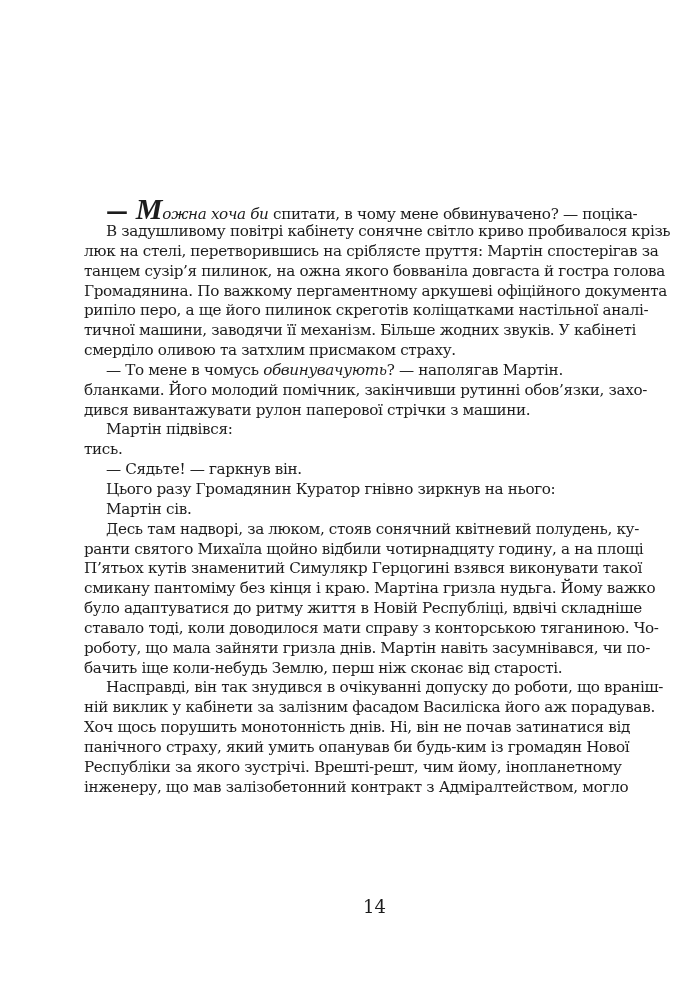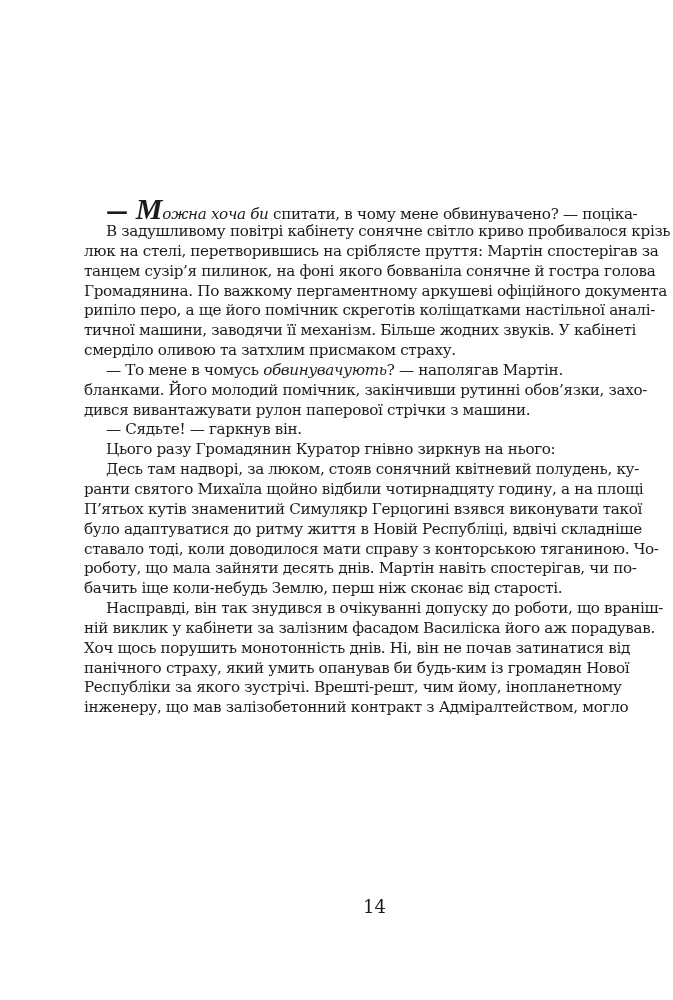"танцем сузір’я пилинок, на фоні" span.line { text: фоні якого бовваніла сонячне -> ожна якого бовваніла довгаста }
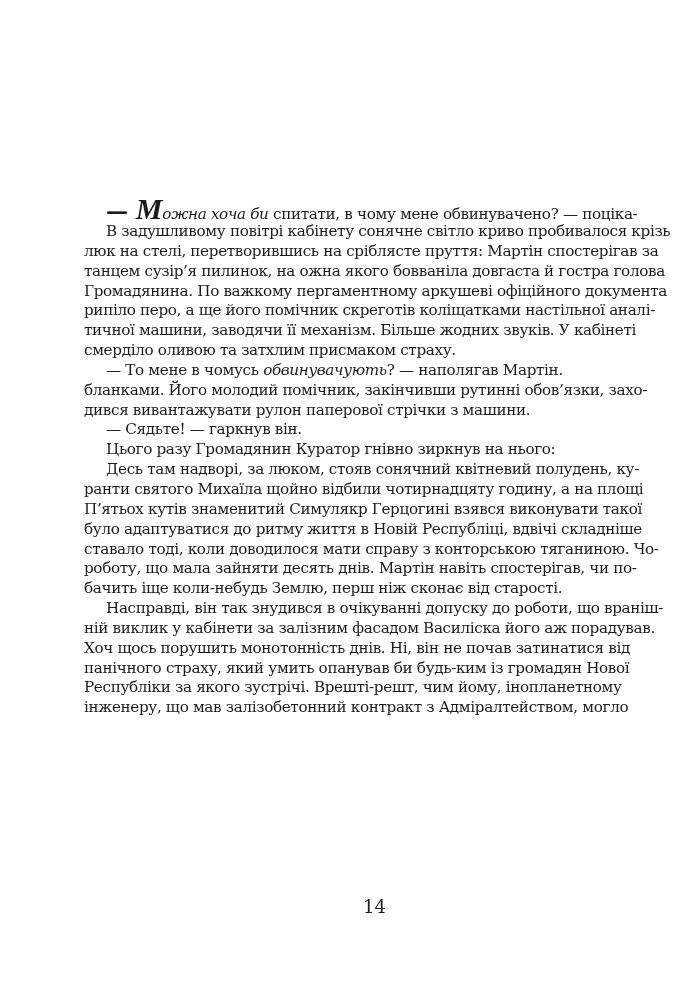"рипіло перо, а ще його" span.line { text: помічник -> пилинок }
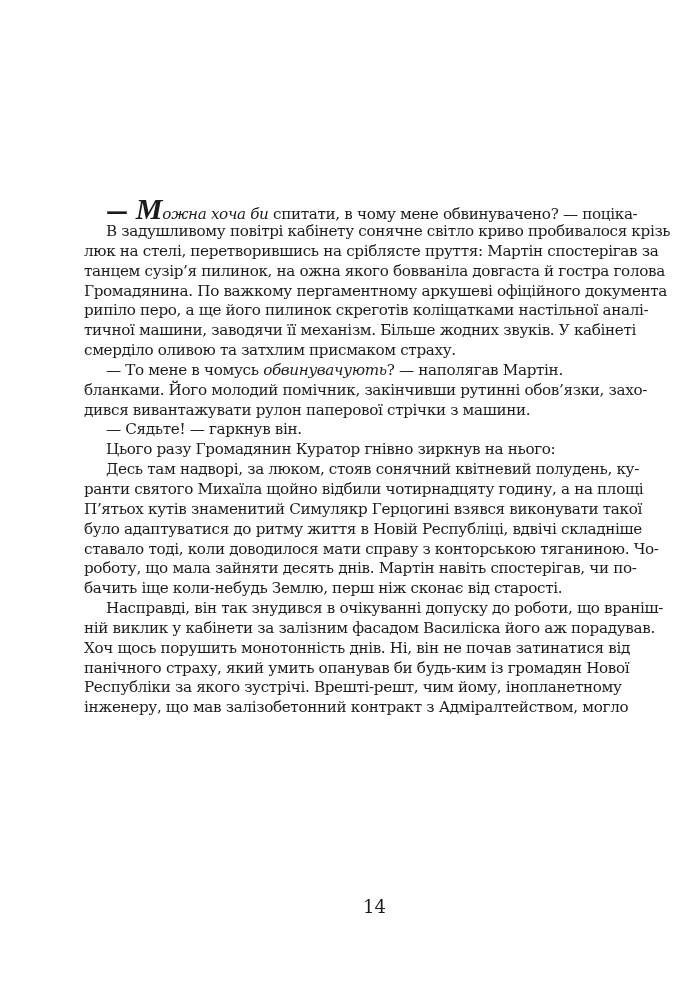"Мартін підвівся:" span.line { html: none -> <span>Мартін підвівся:</span> }
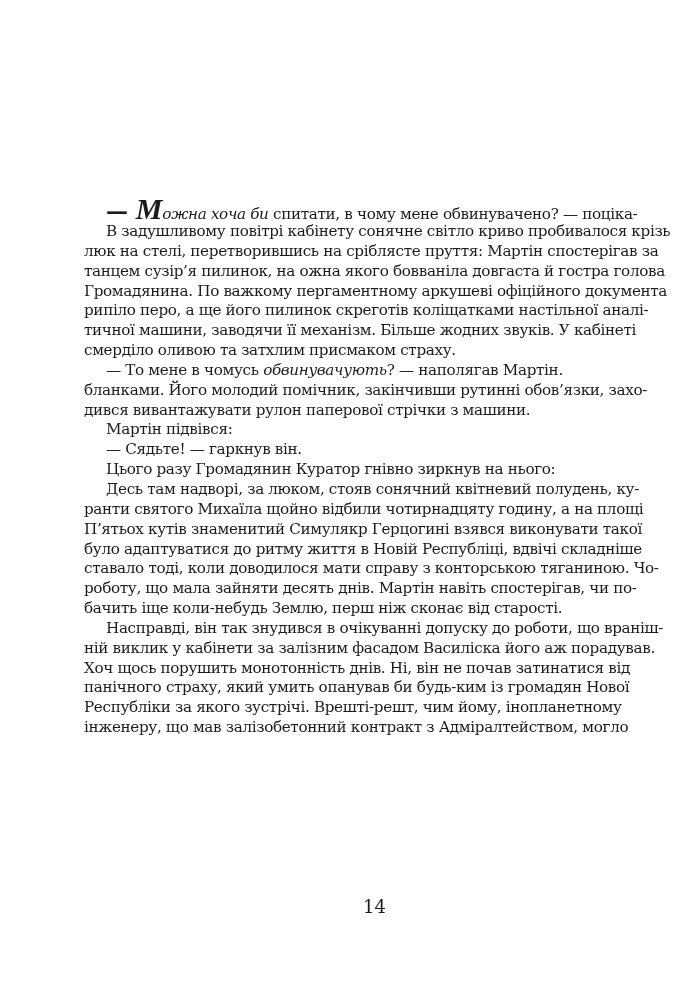"тись." span.line { html: none -> <span>тись.</span> }
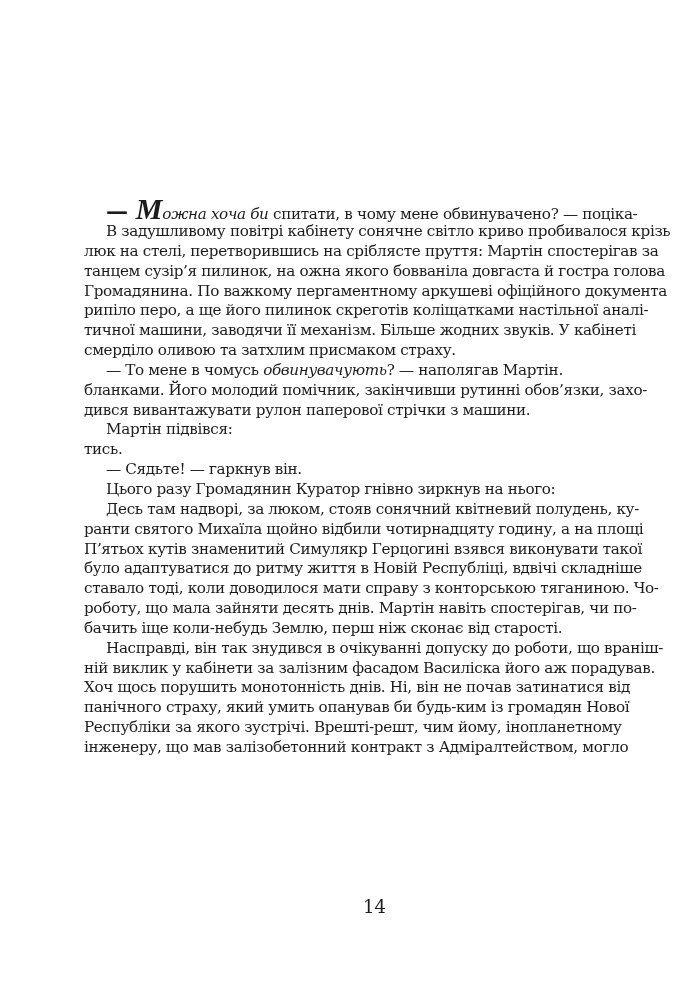"Мартін сів." span.line { html: none -> <span>Мартін сів.</span> }
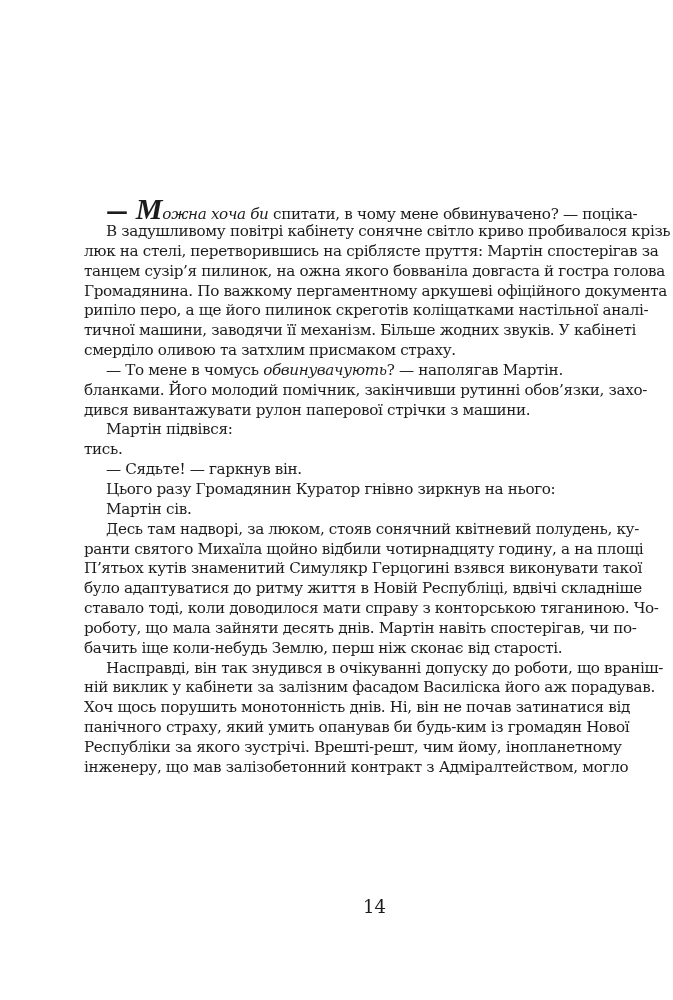"смикану пантоміму без кінця і" span.line { html: none -> <span>смикану пантоміму без кінця і краю. Мартіна гризла нудьга. Йому важко</span> }
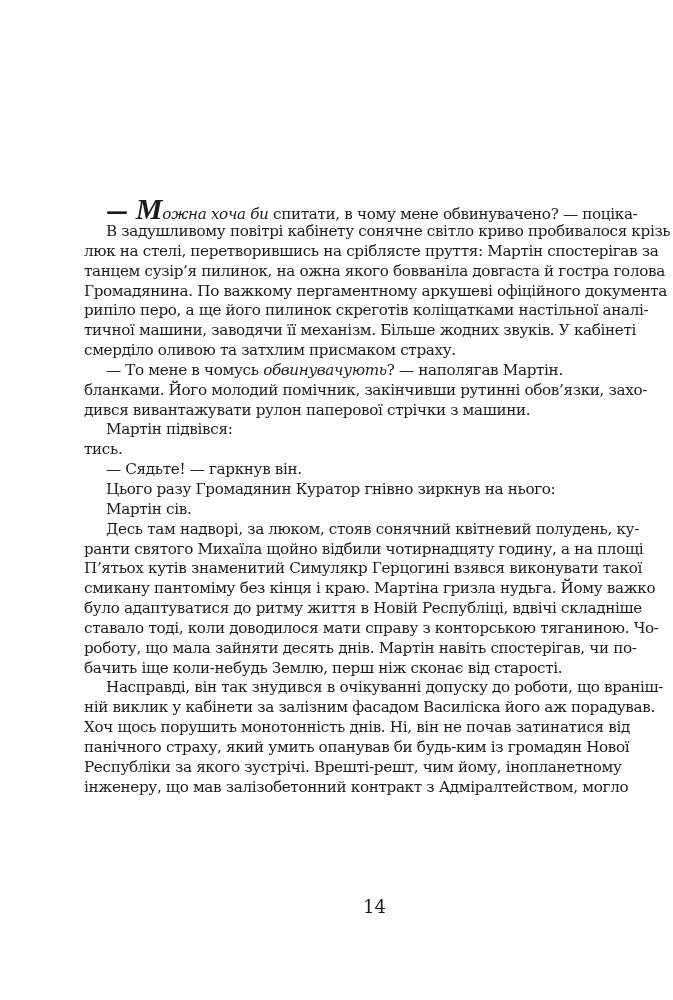"роботу, що мала зайняти десять" span.line { text: десять днів. Мартін навіть спостерігав -> гризла днів. Мартін навіть засумнівався }
